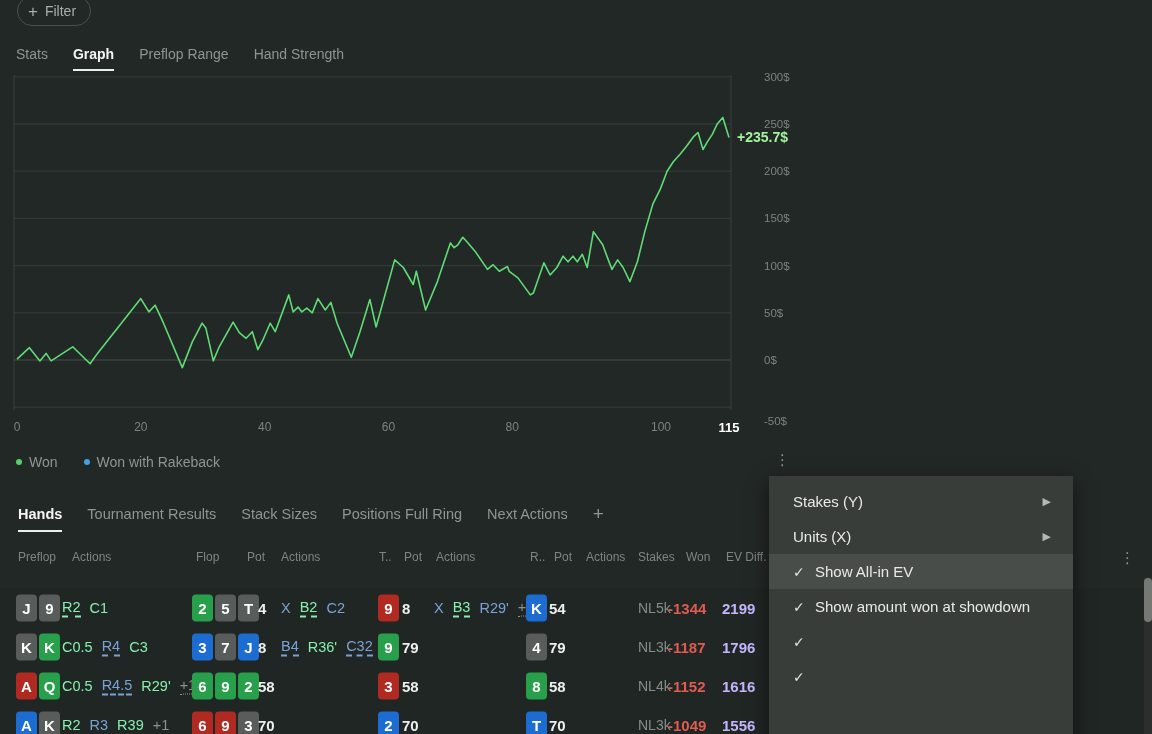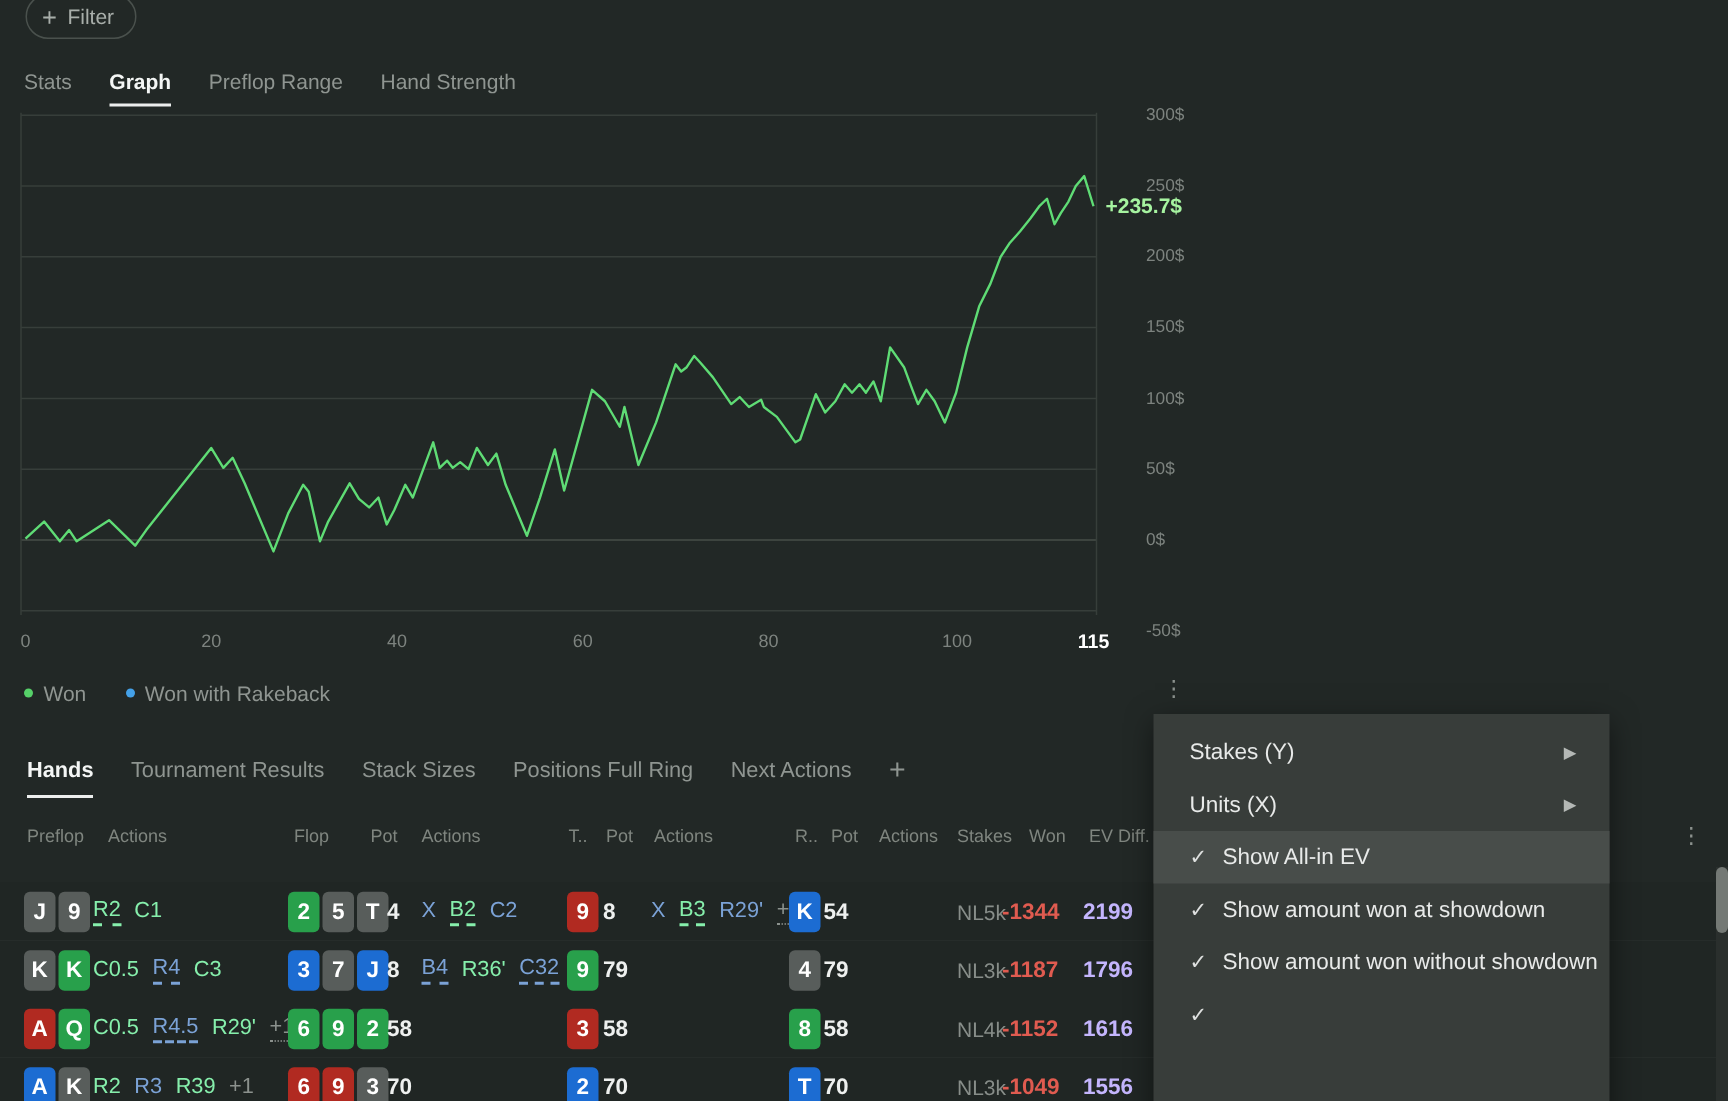"100" div.xlab { left: 638px -> 661px }
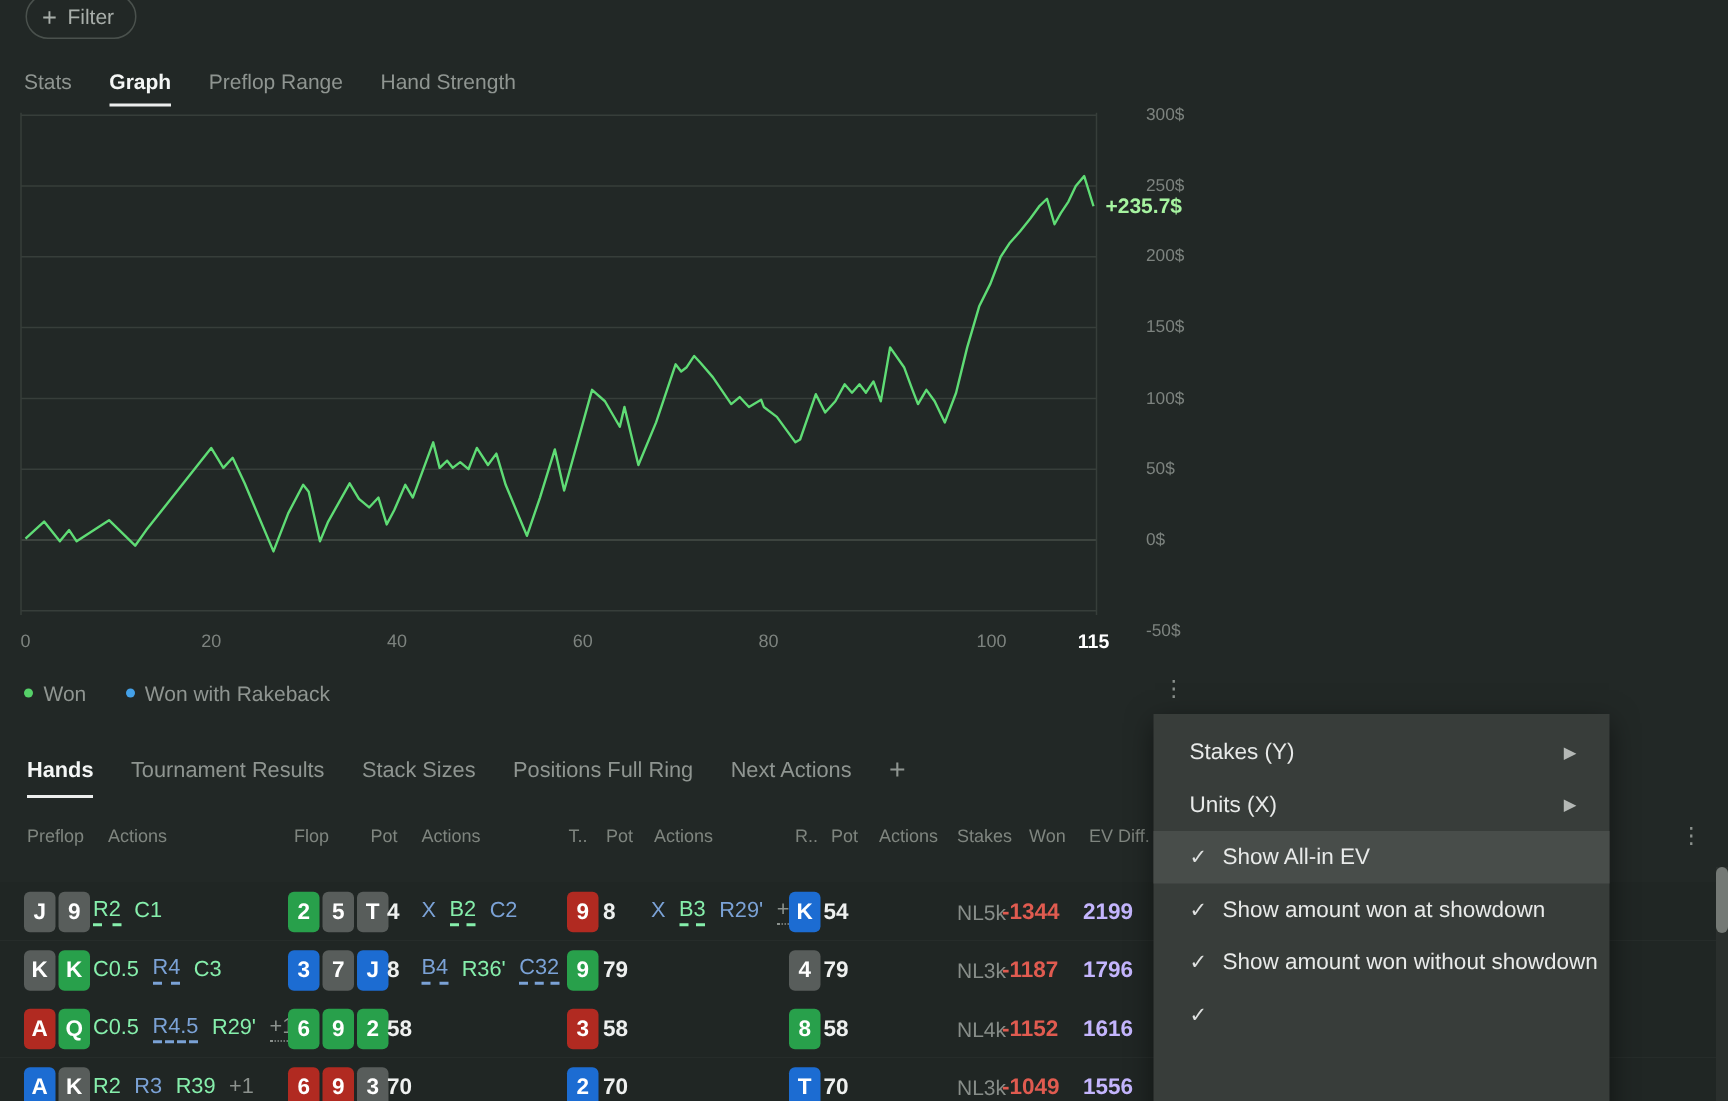"Show amount won without showdown" span.lbl { html: <span>Show amount won without showdown</span> -> none }
